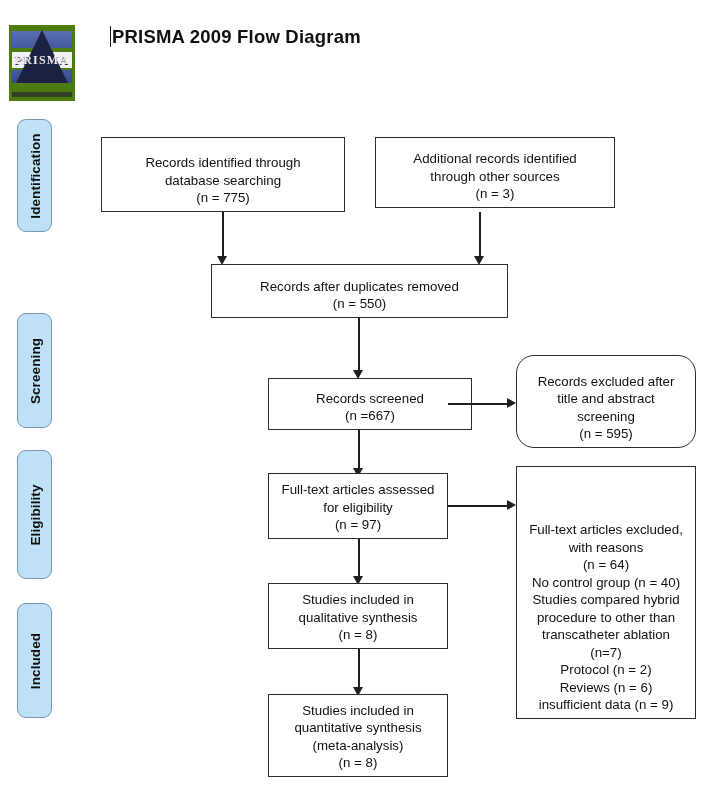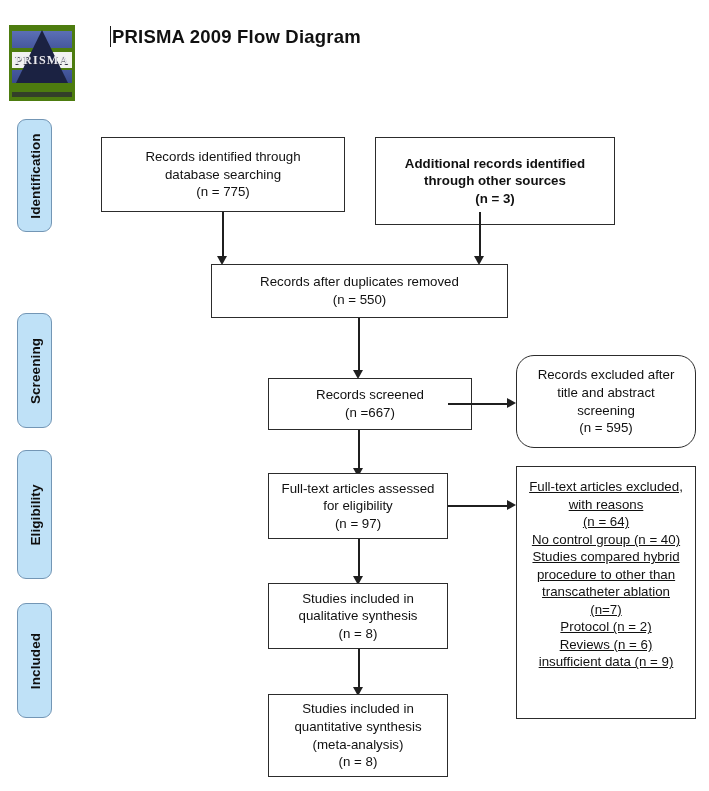"Records identified through" .flow-box { align-items: center -> flex-end }
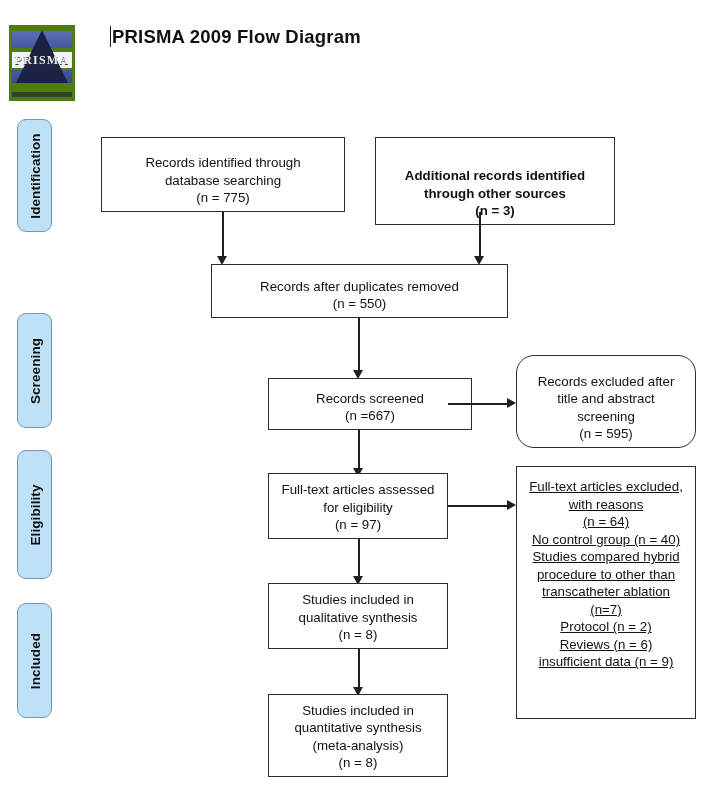"Additional records identified" div.flow-box { font-weight: bold -> none; height: 88px -> 71px }
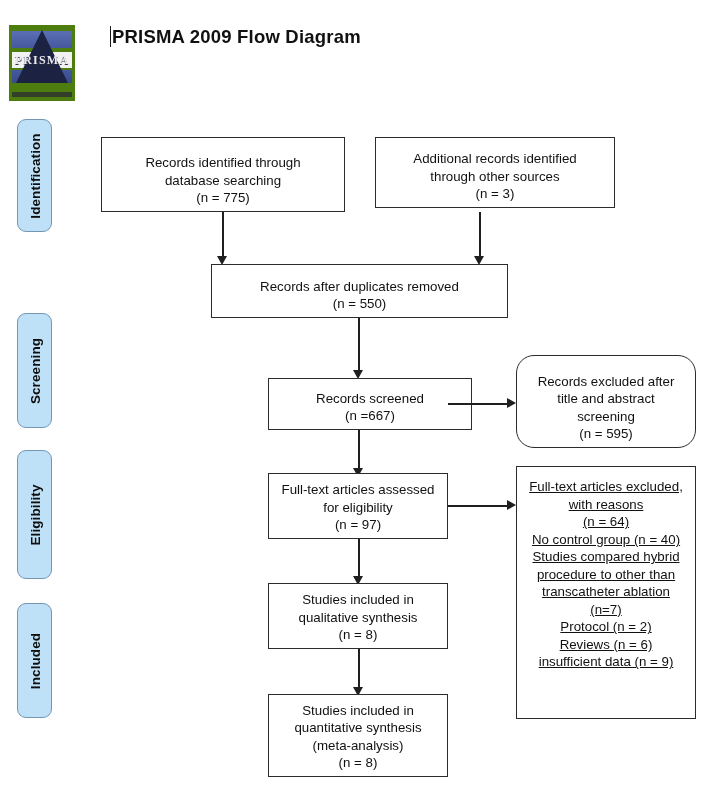"Full-text articles excluded," .flow-box.top-align { align-items: flex-start -> flex-end; text-decoration: underline -> none }
